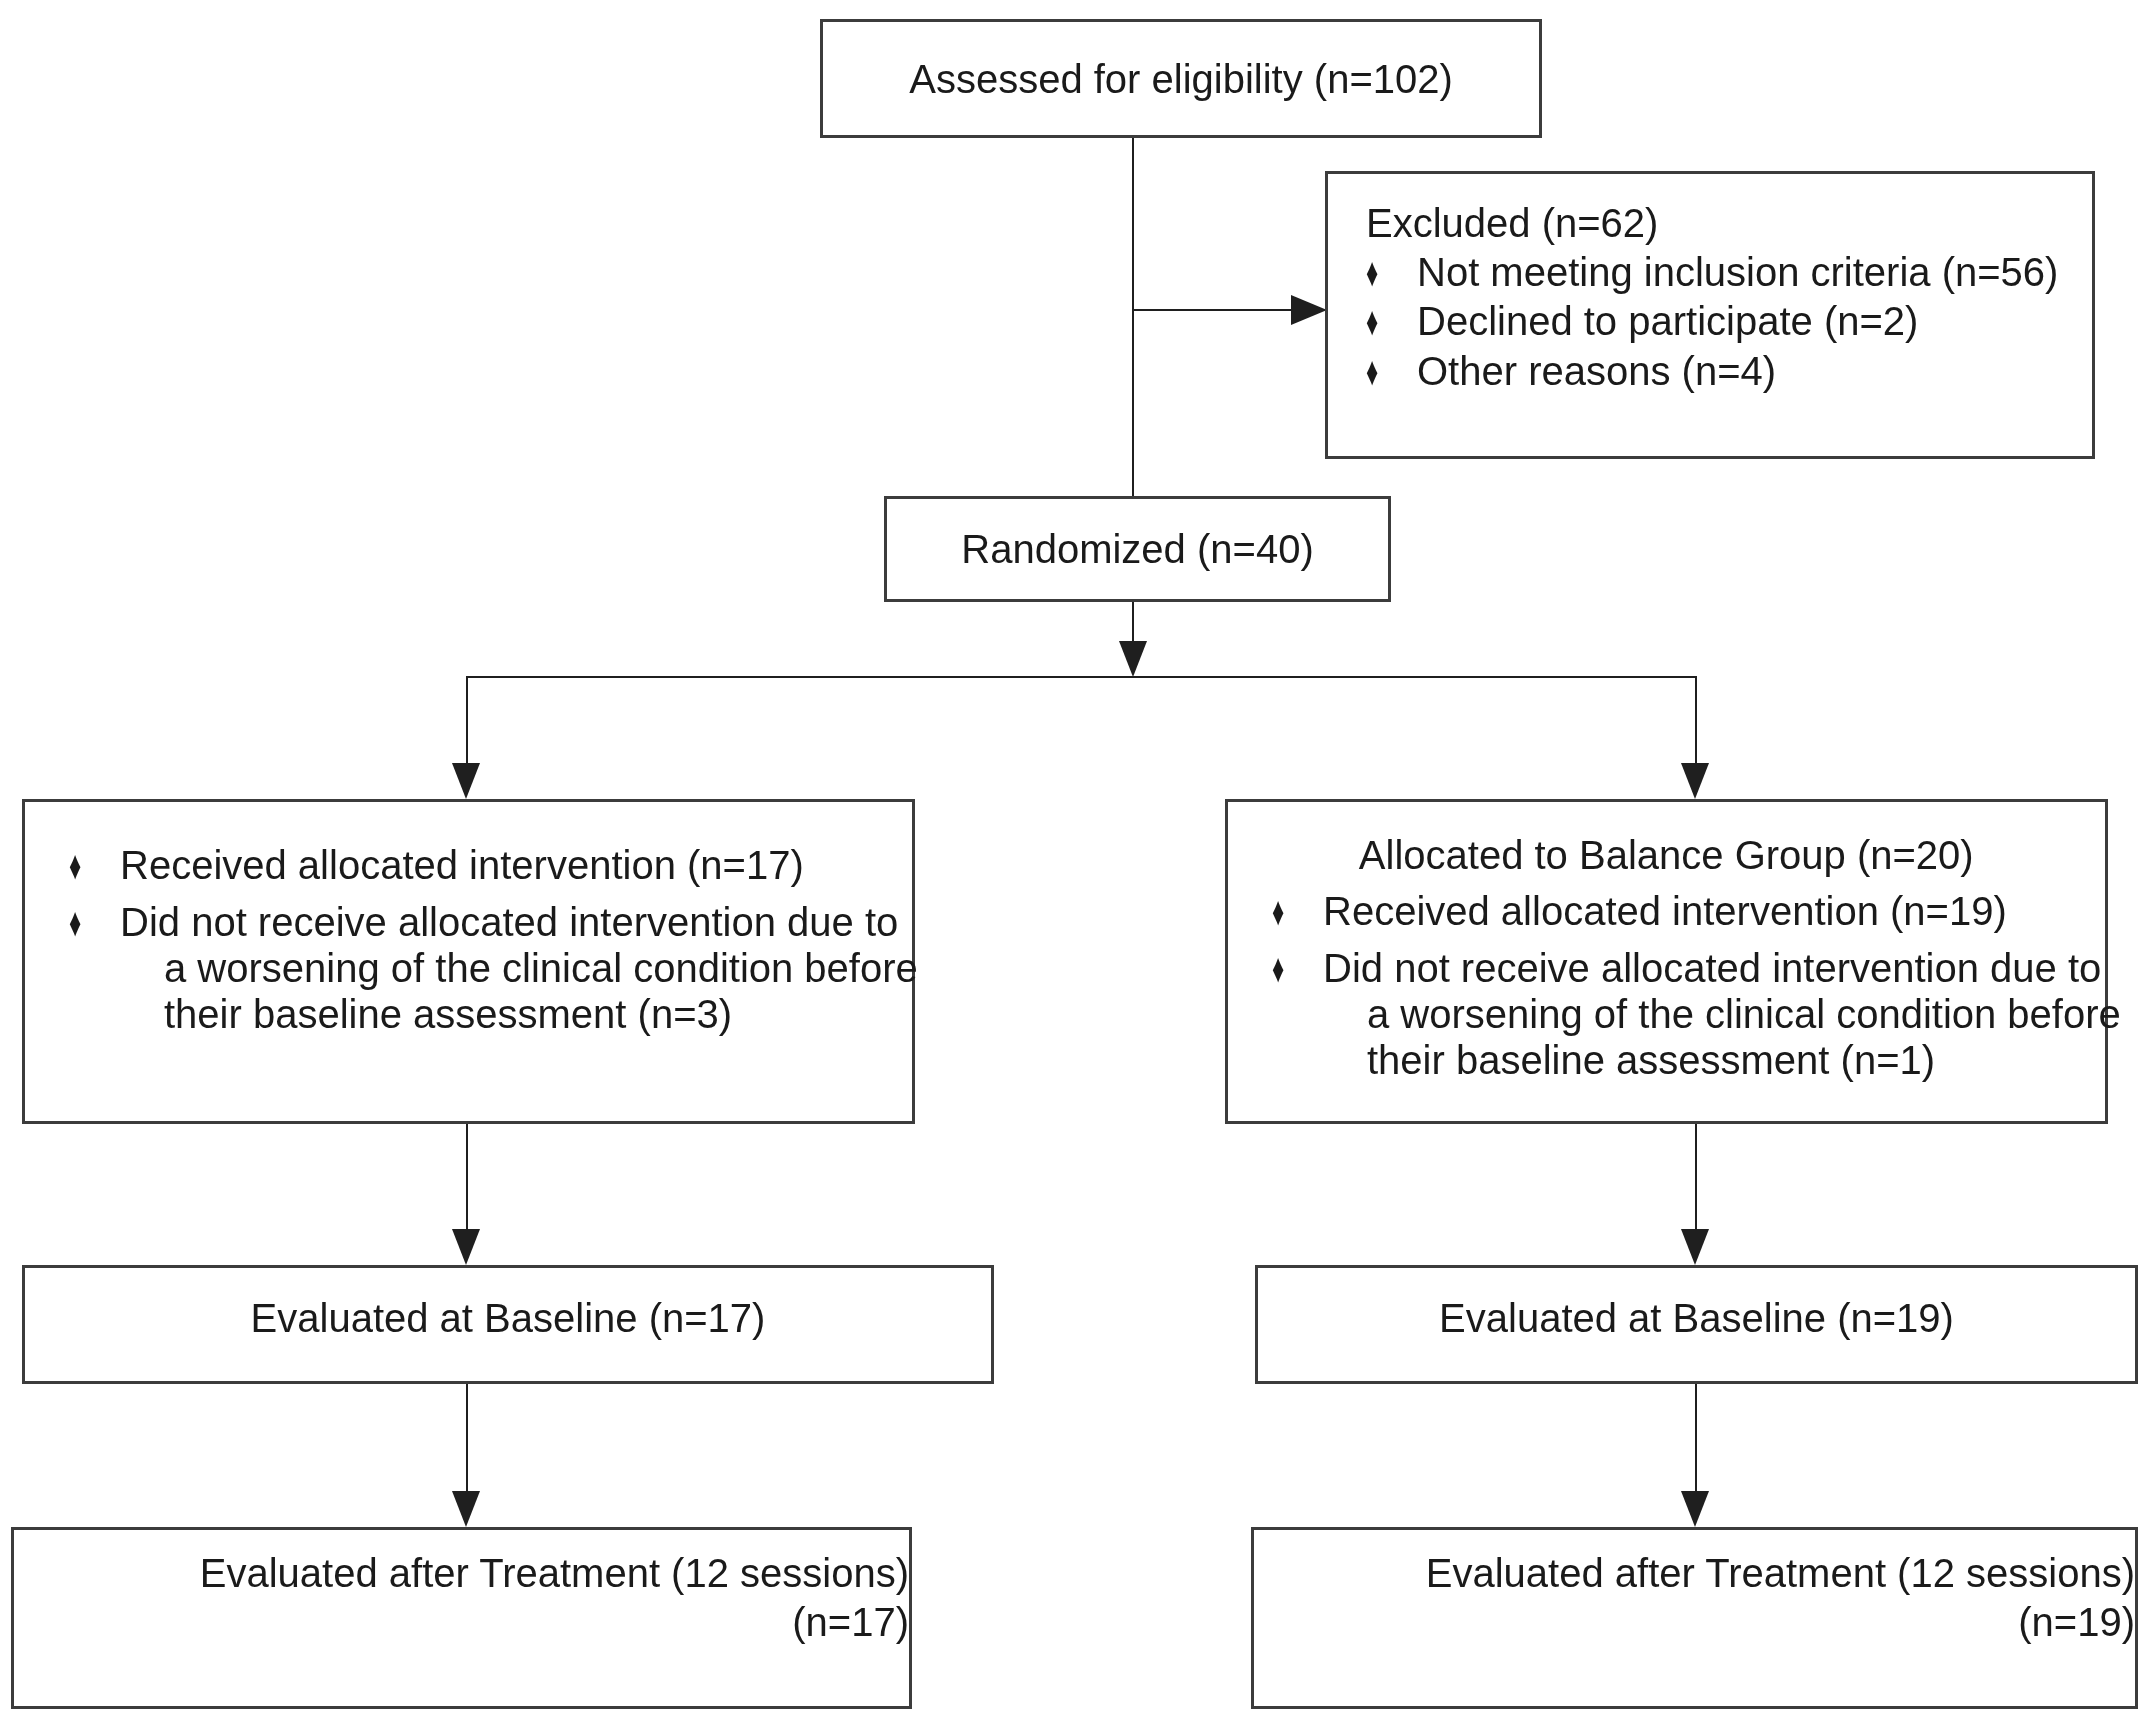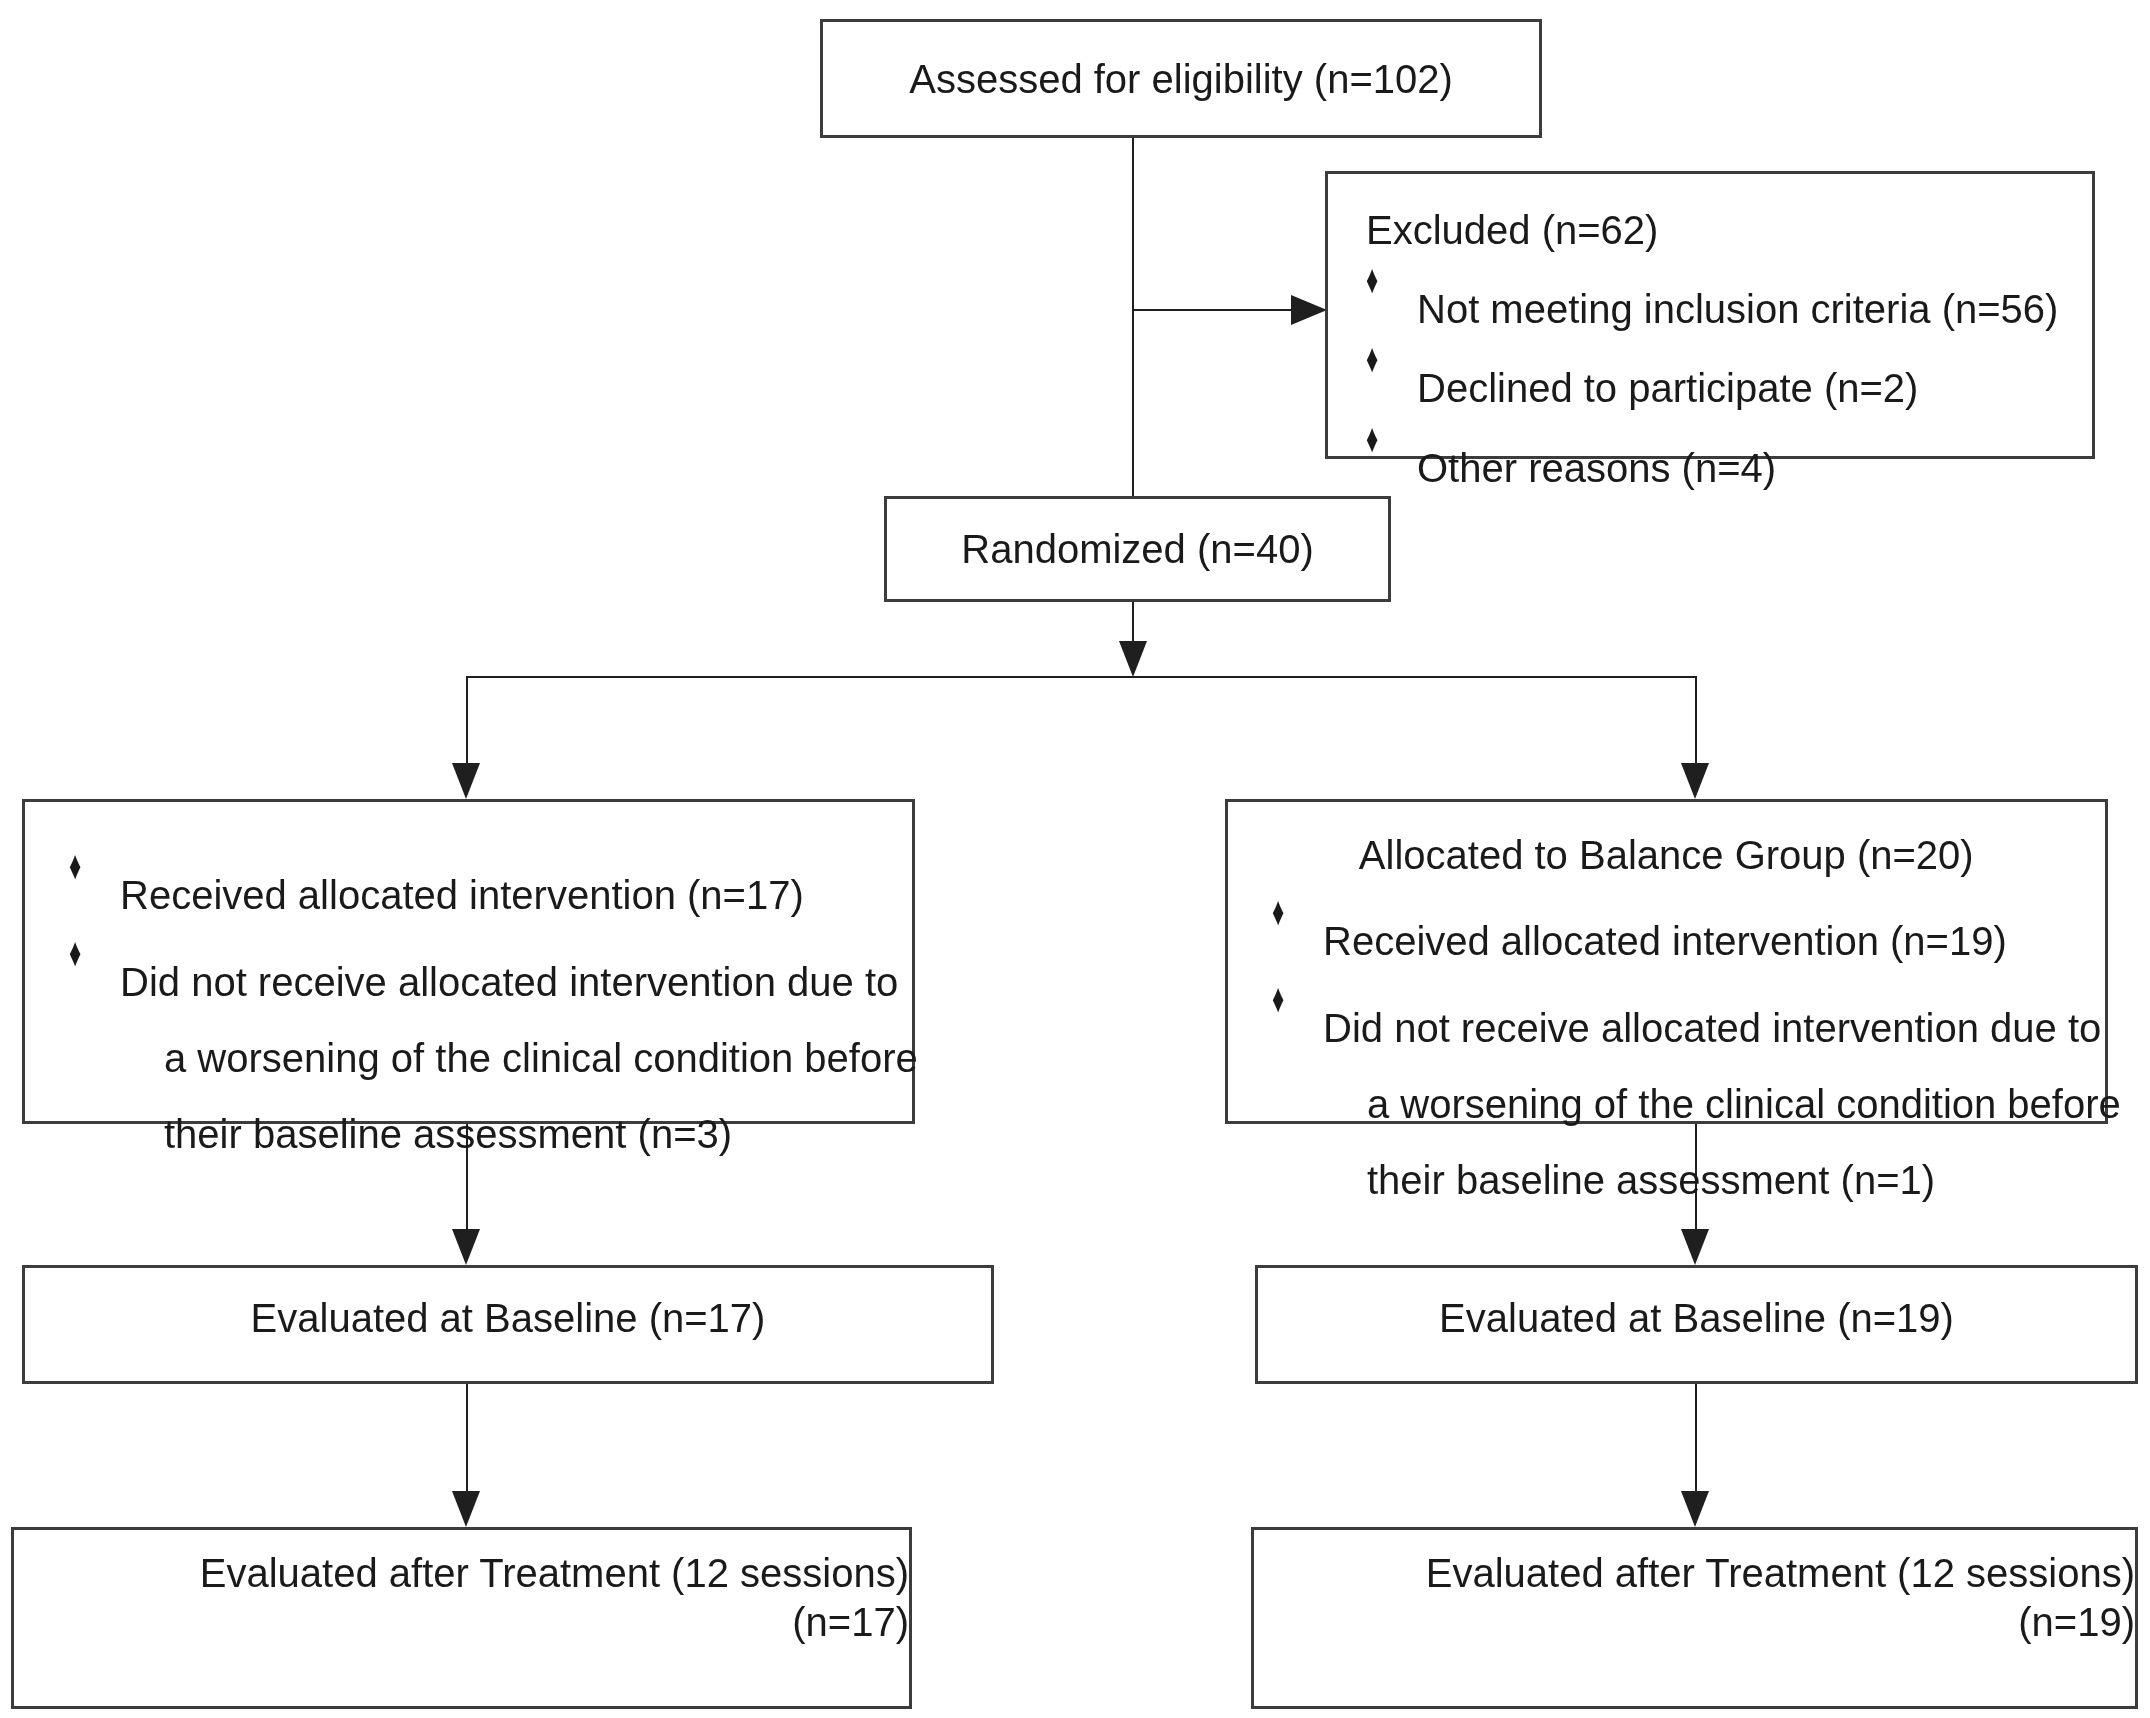"Excluded (n=62)" .ex-box { padding: 33px 16px 0 38px -> 26px 16px 0 38px }
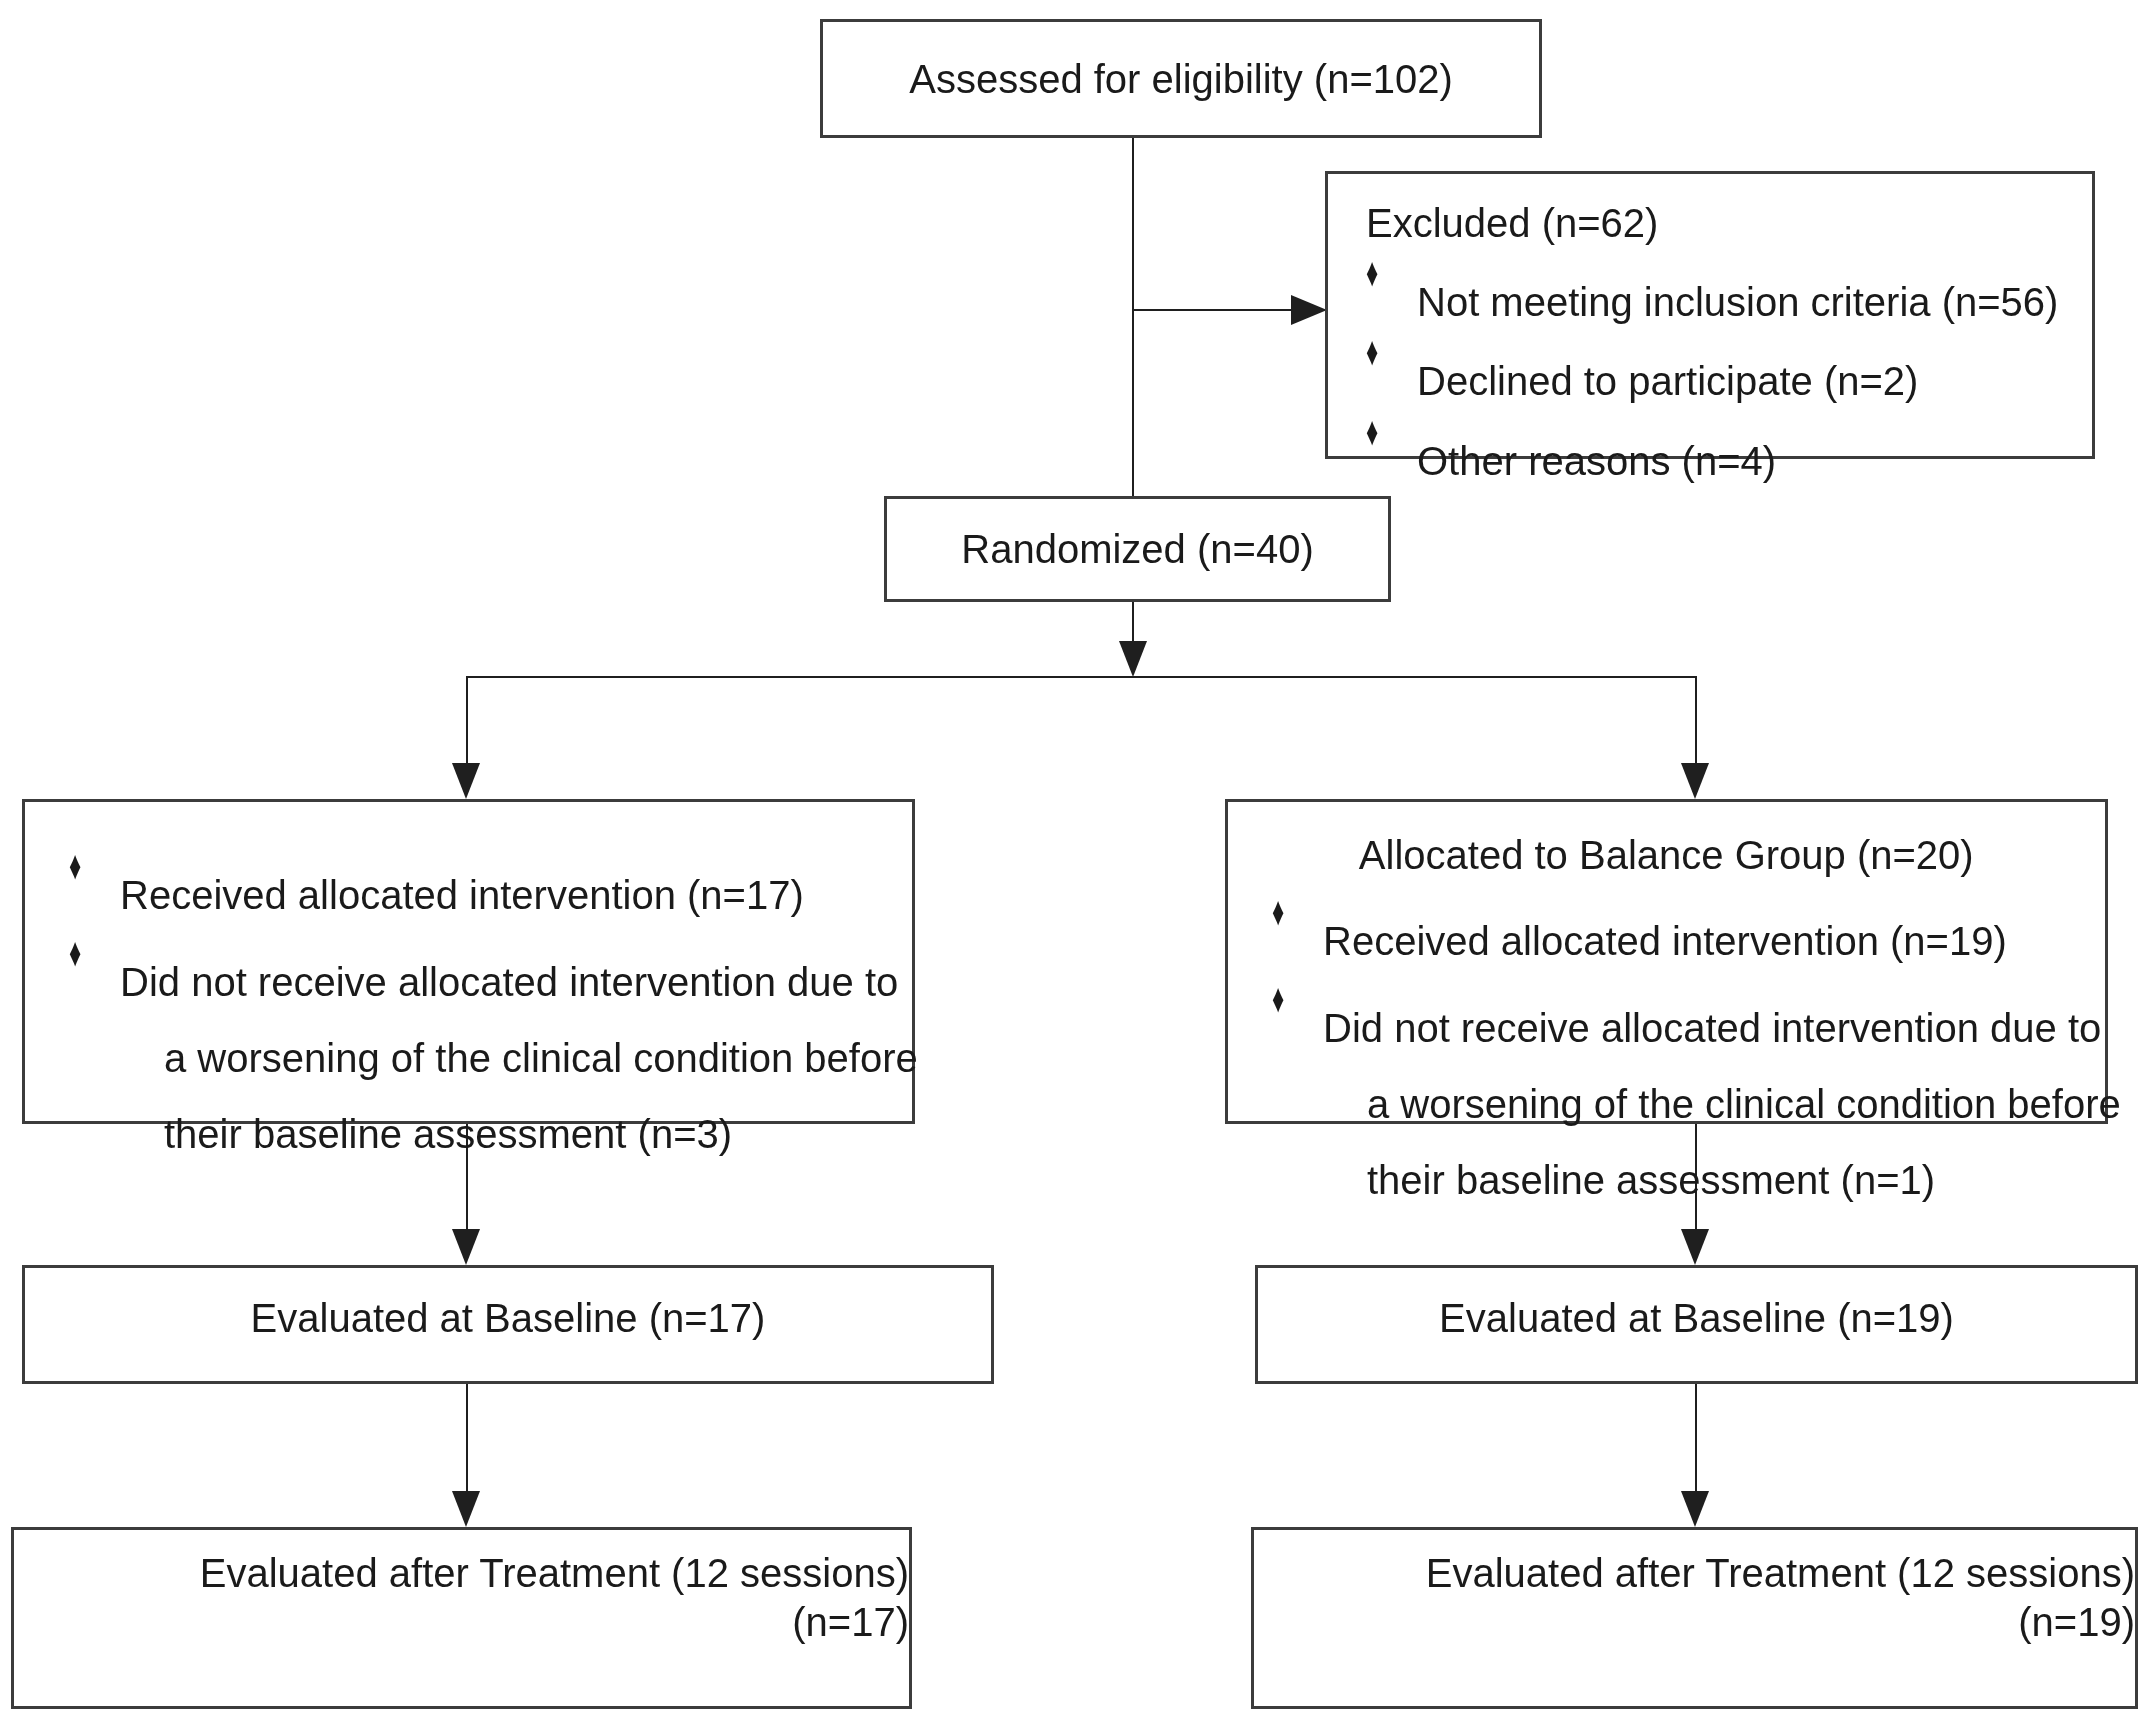"Not meeting inclusion criteria (n=56)" .bline { margin-top: 30px -> none }
